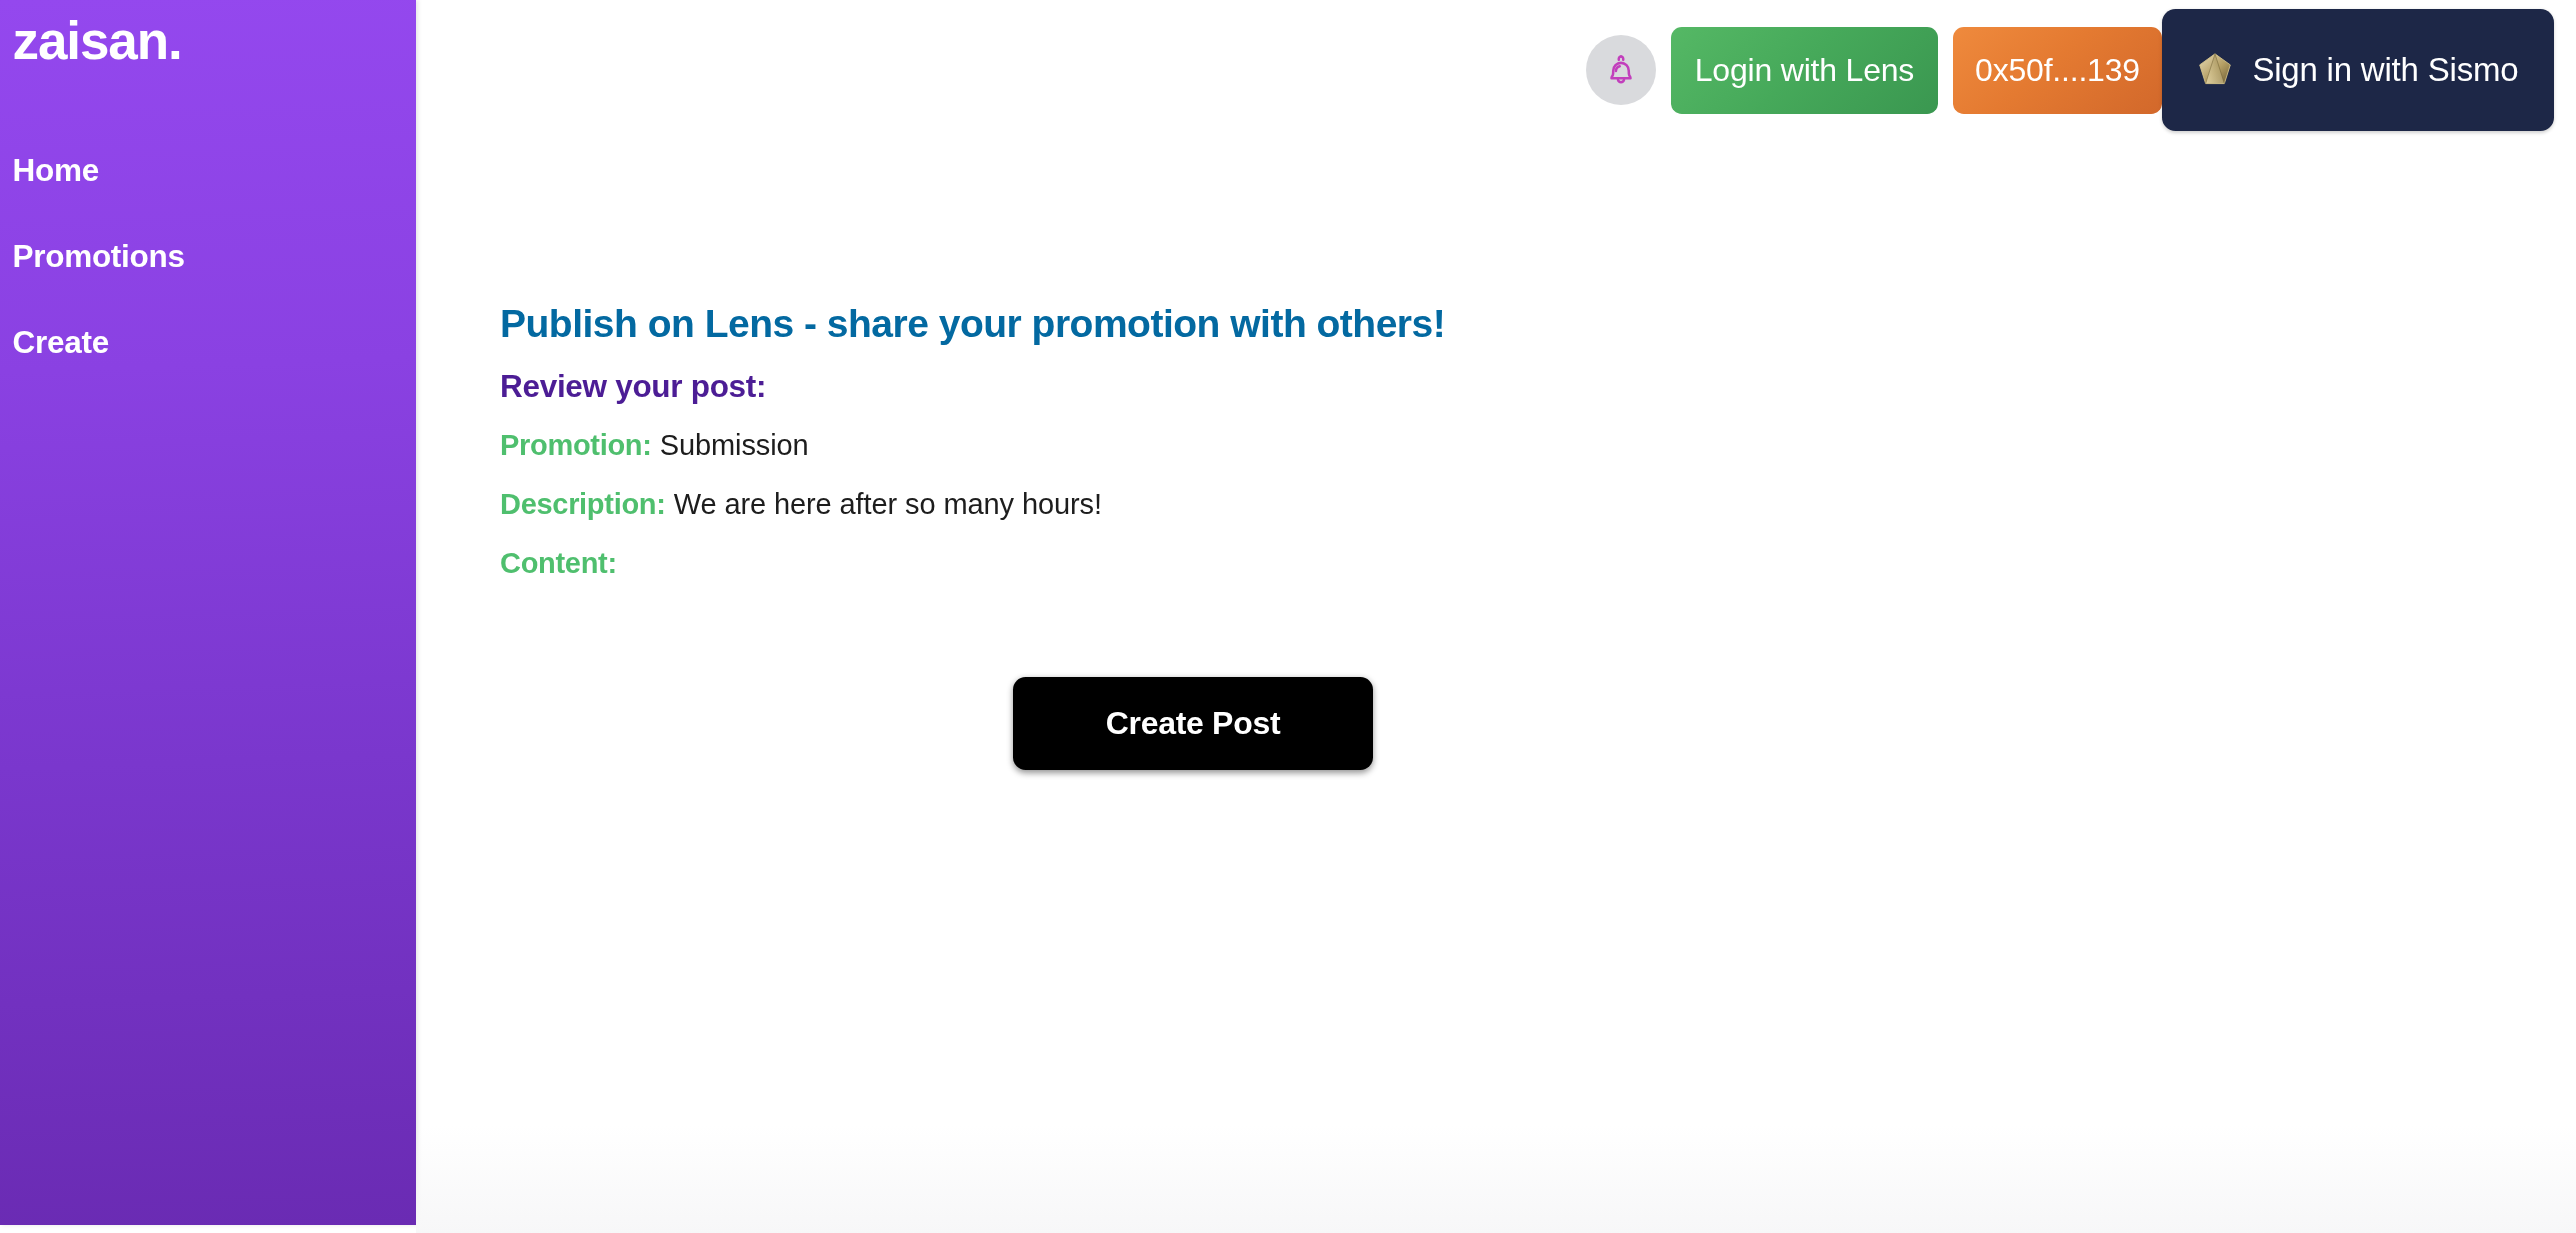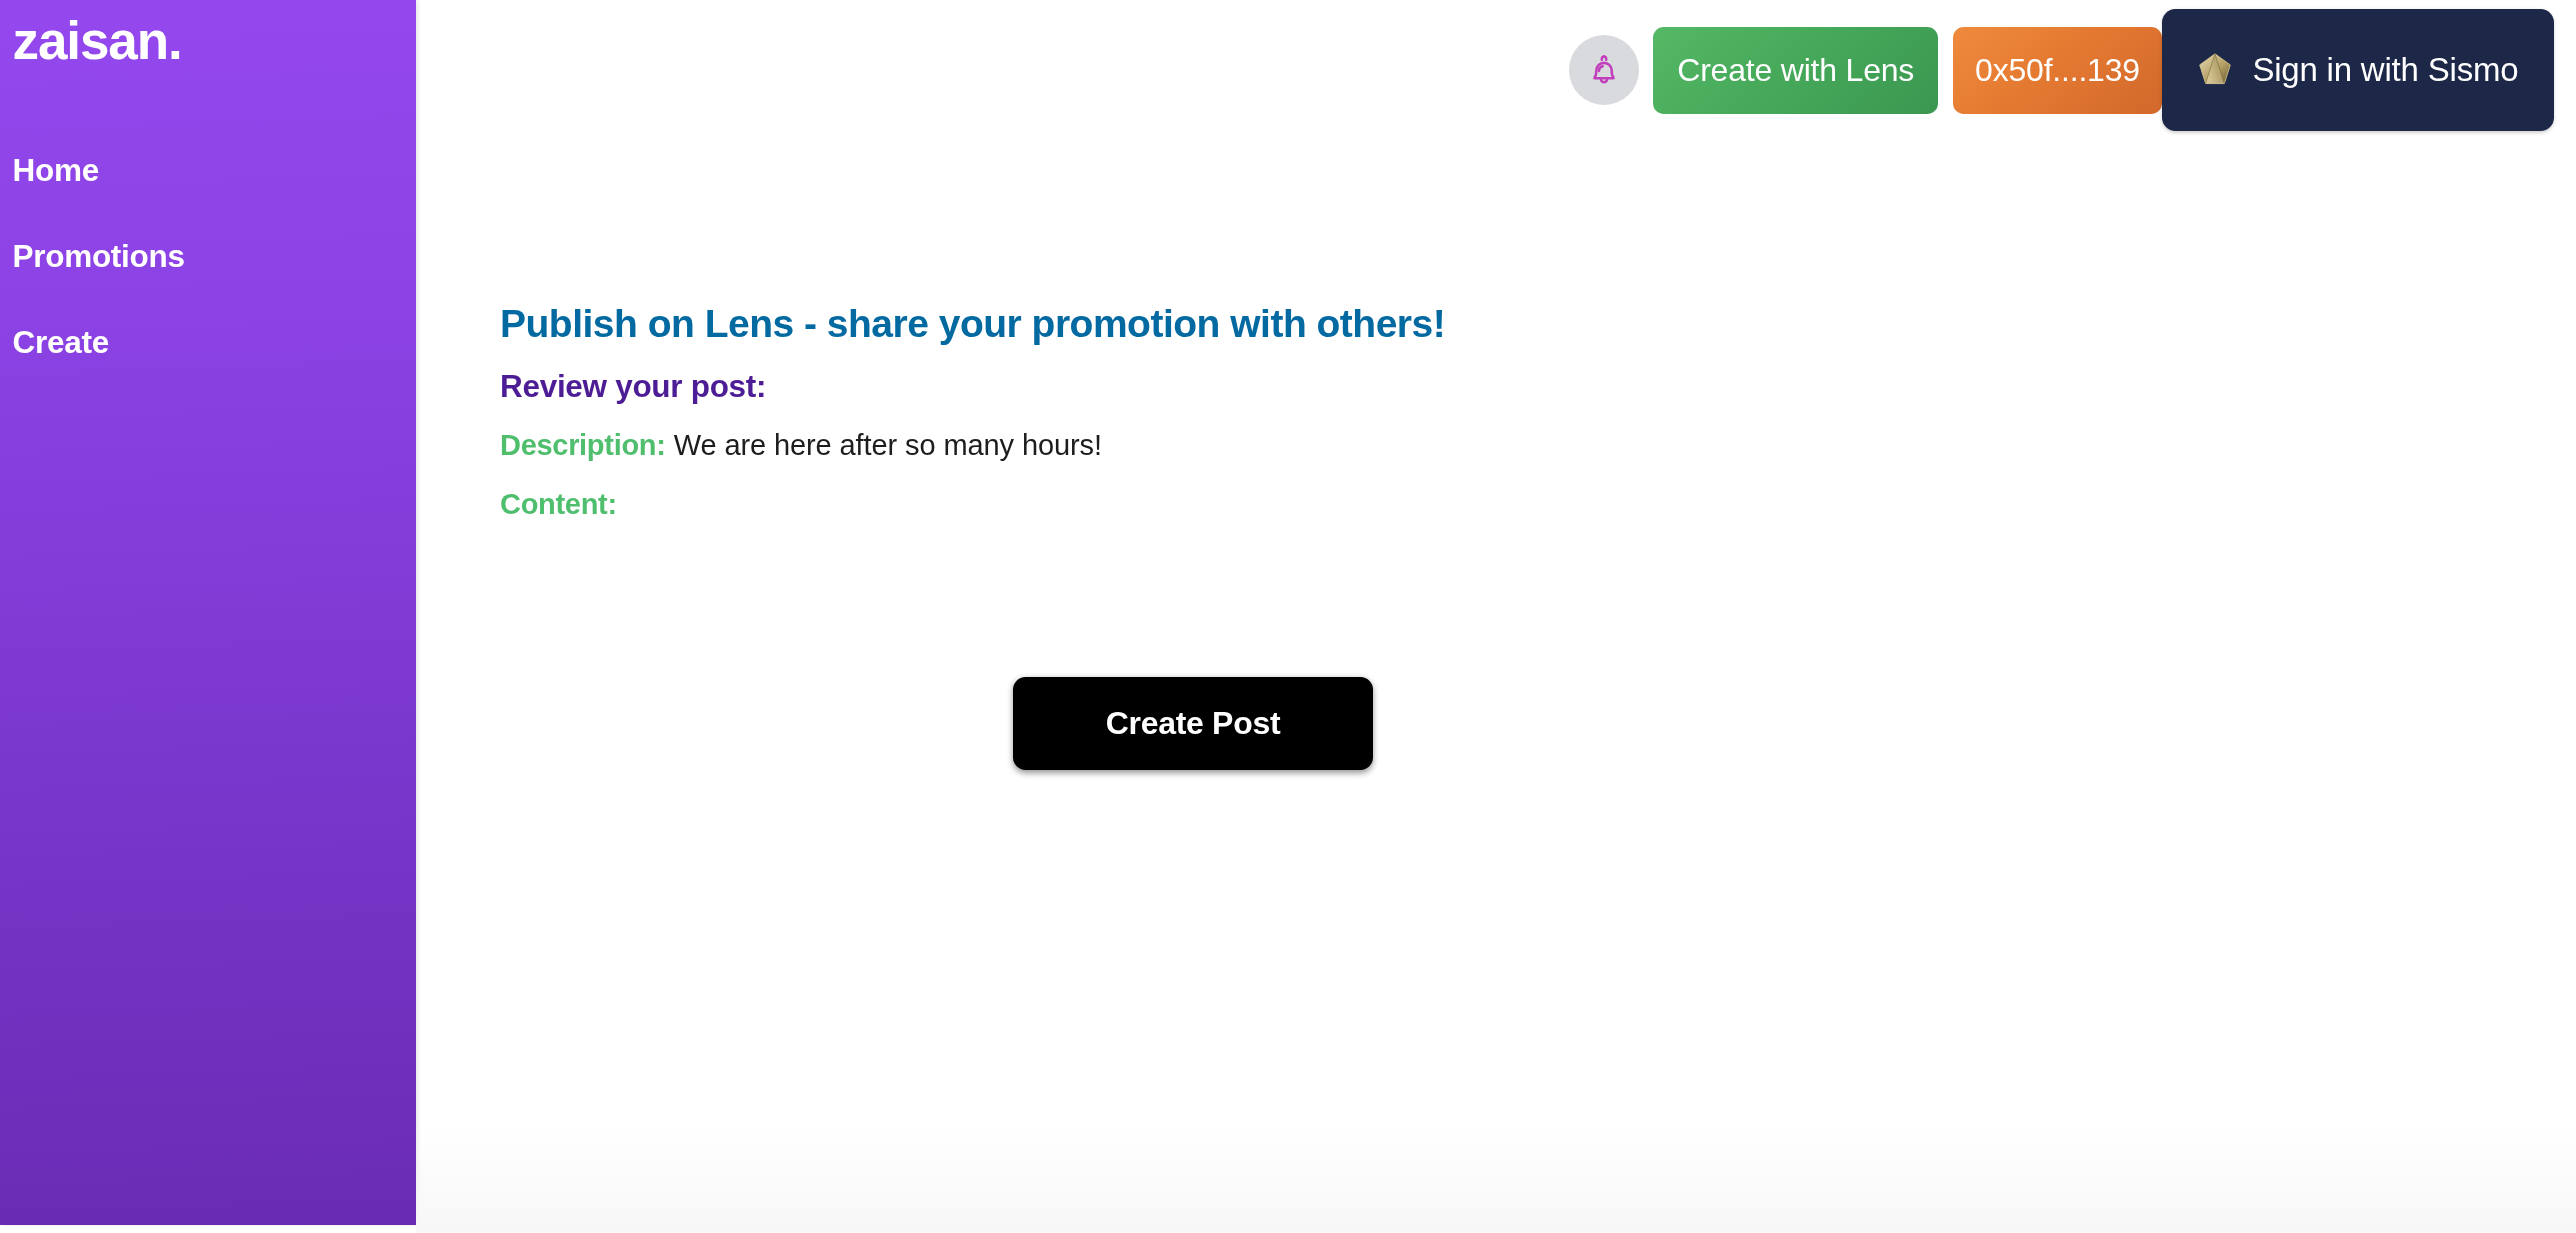"Create with Lens" button.btn { text: Create -> Login }
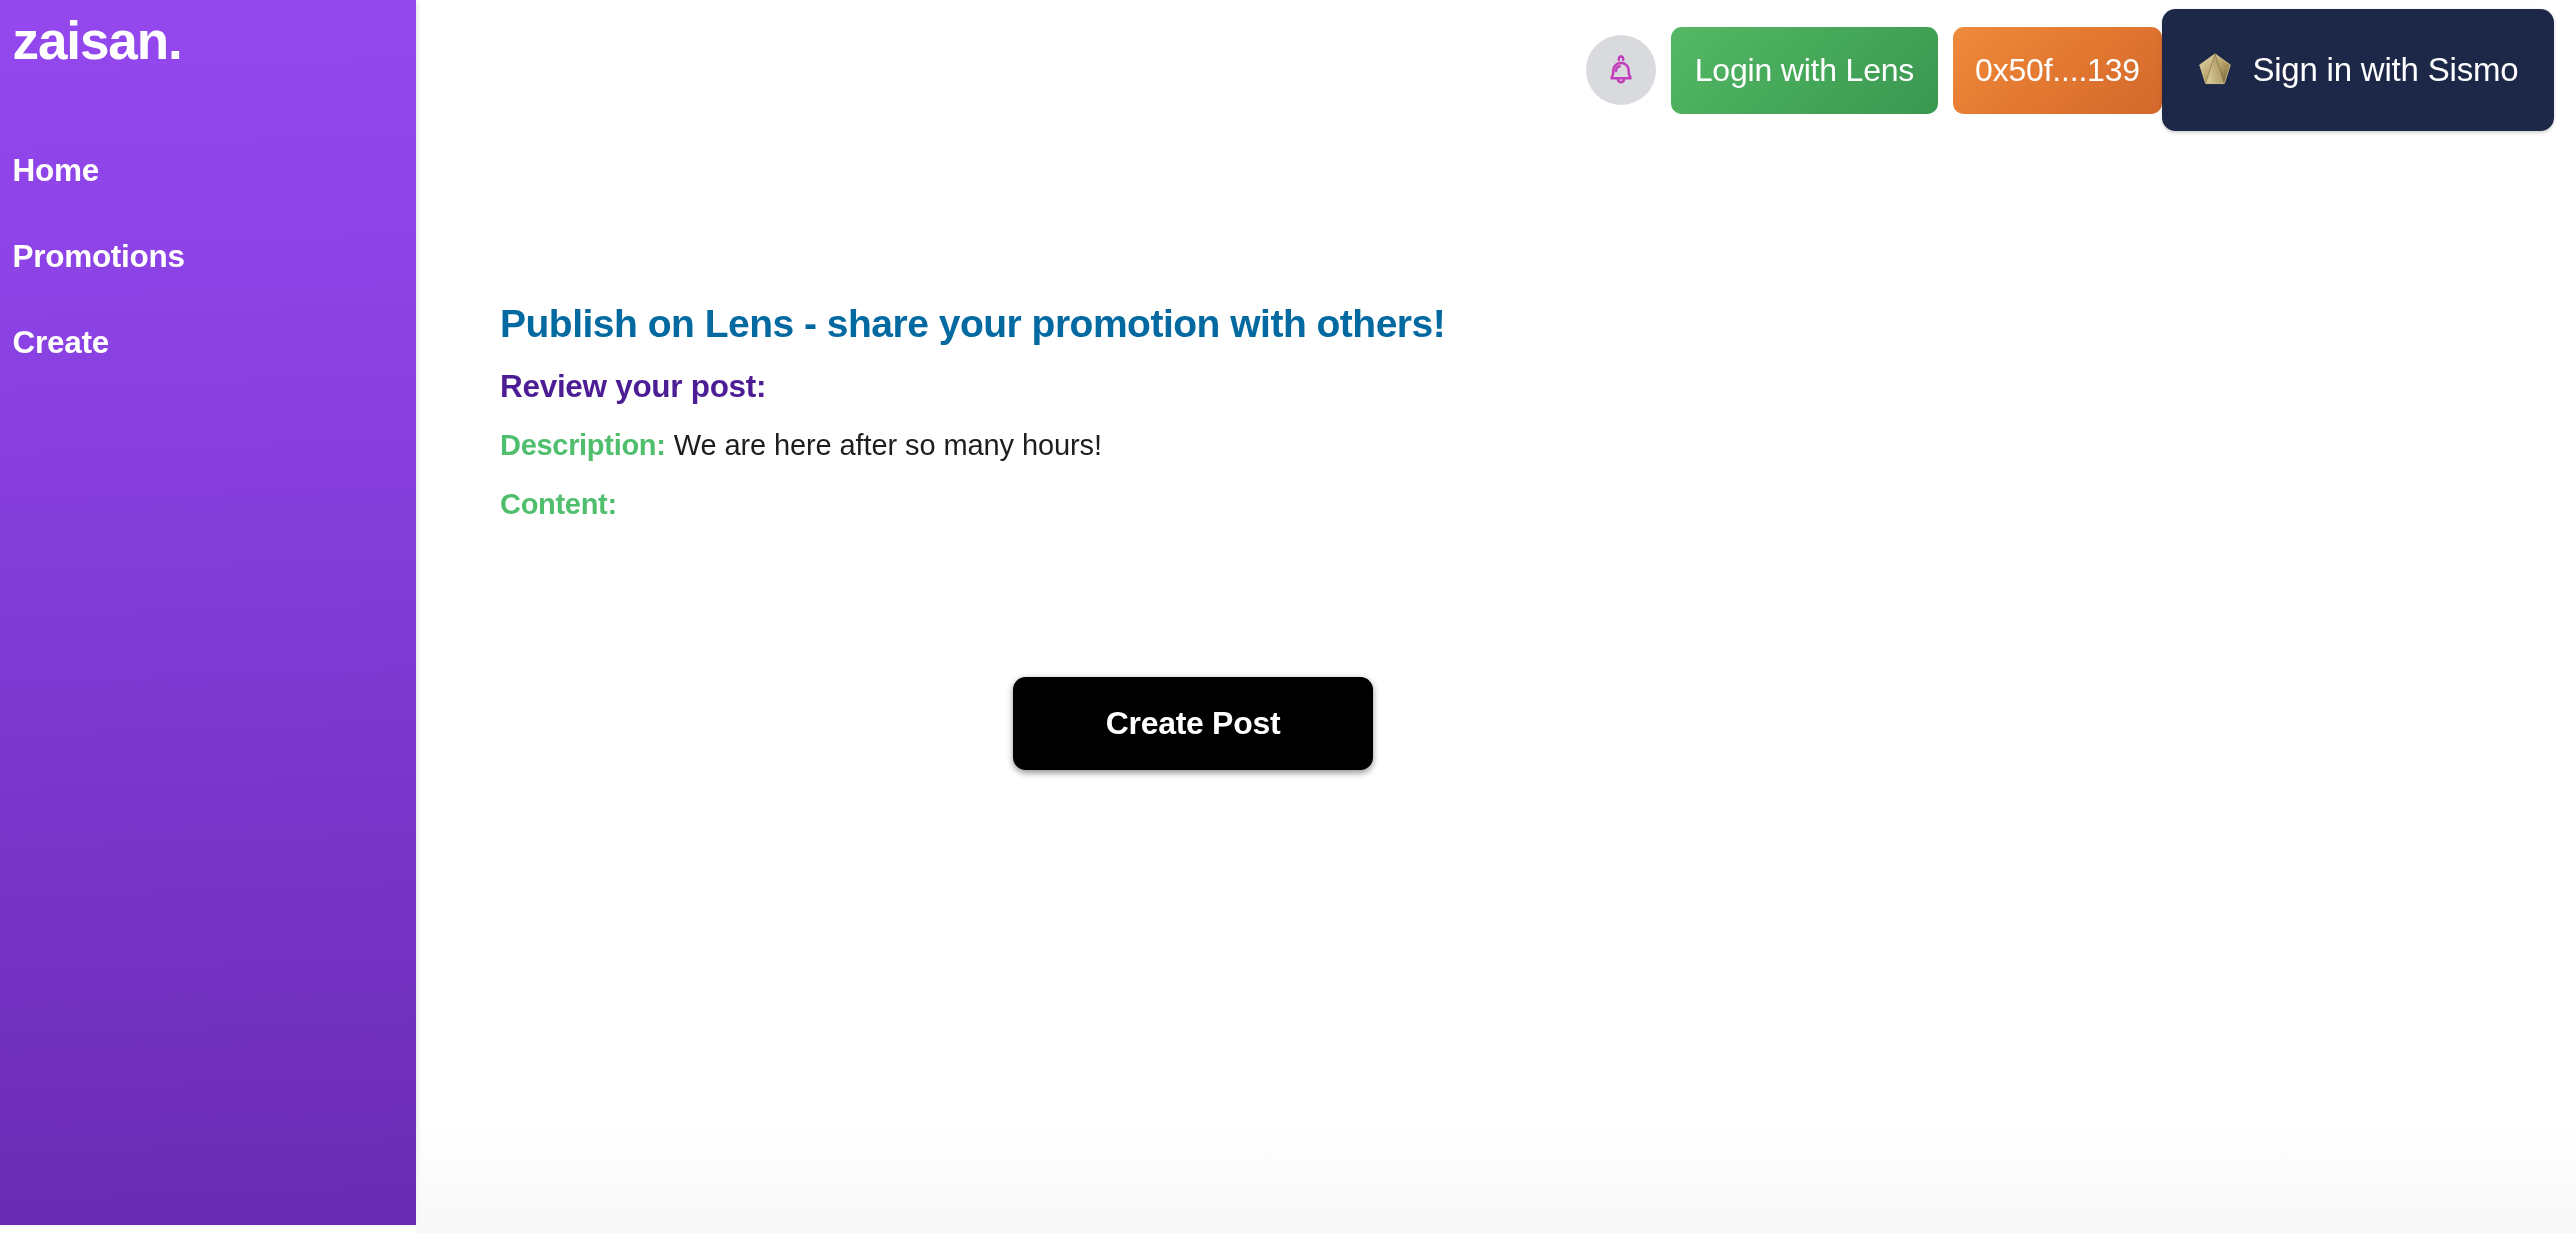"Promotion: Submission" div.field-row { html: none -> <div> <span>Promotion:</span> <span>Submission</span> </div> }
